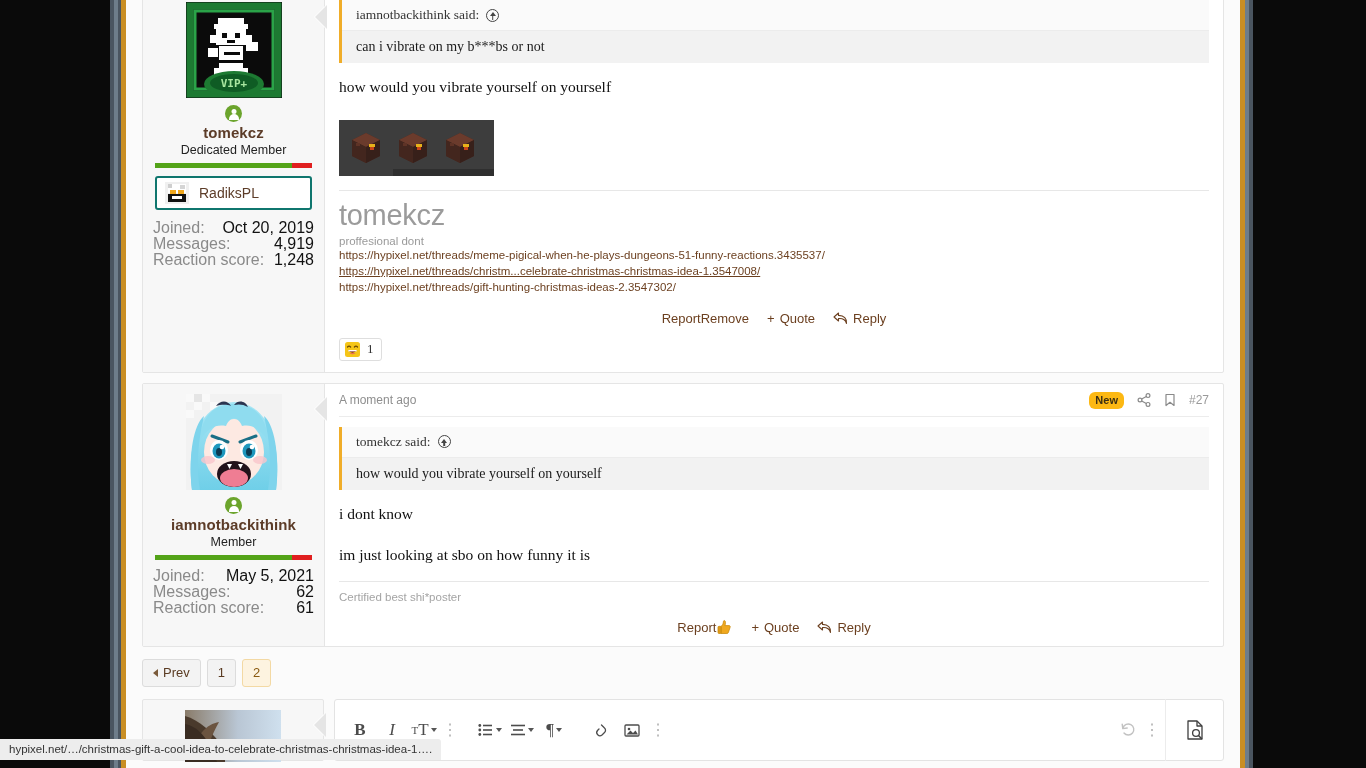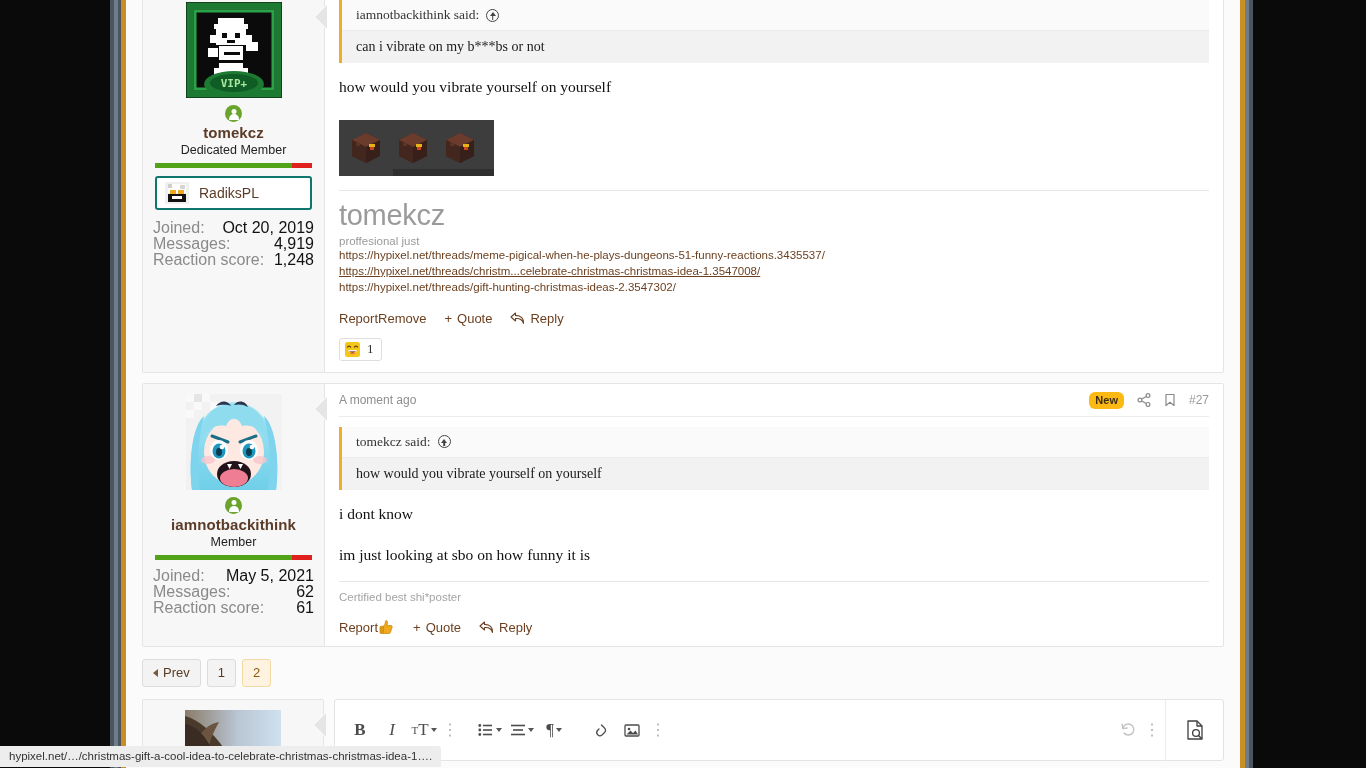"proffesional just" div.sig-sub { text: just -> dont }
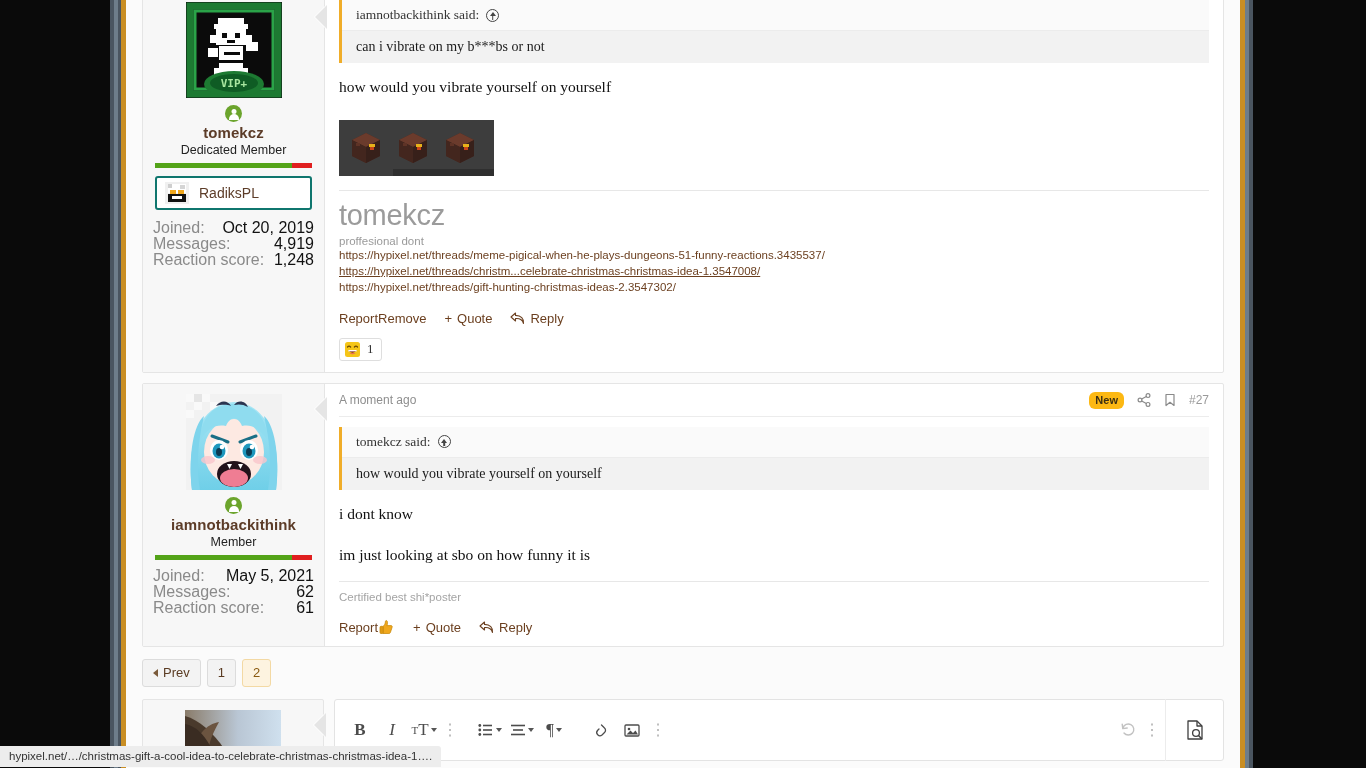"Report" .actions { justify-content: flex-start -> center }
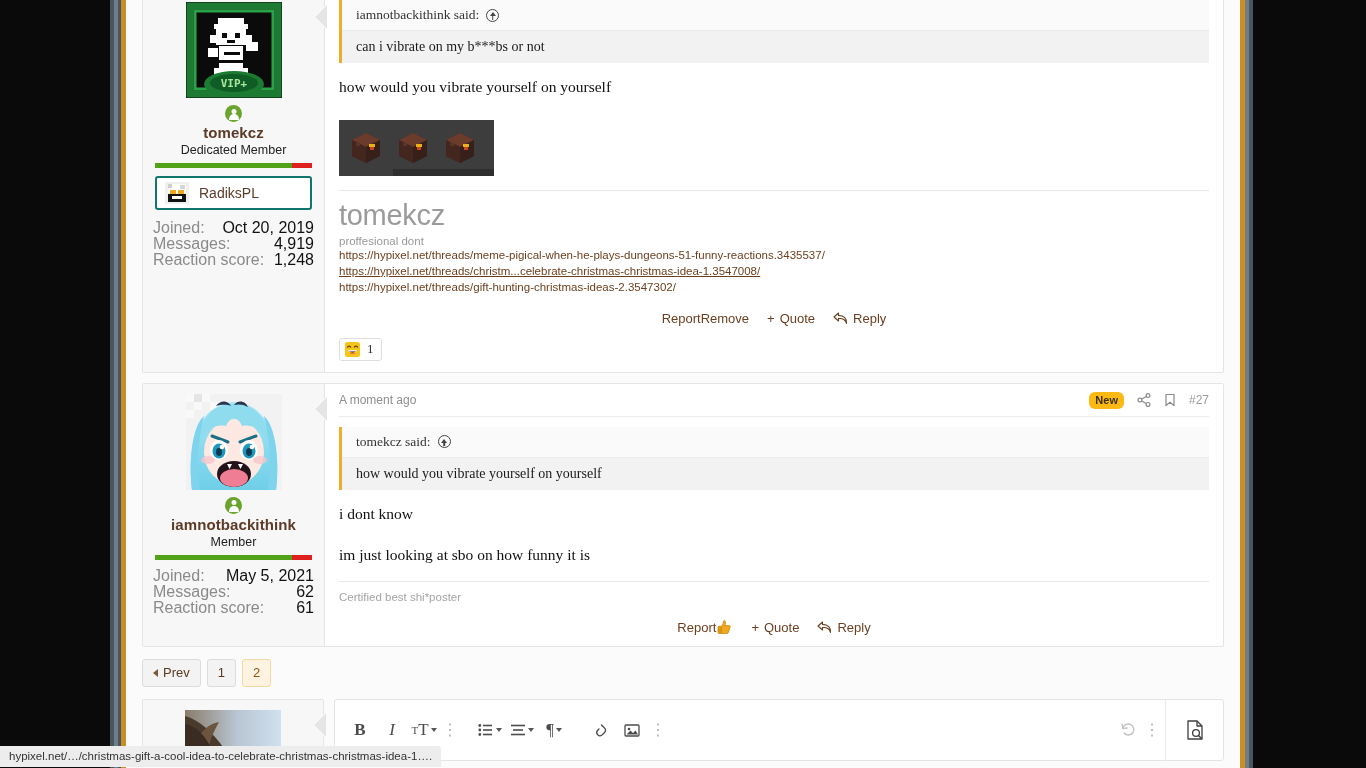"hypixel.net/…/christmas-gift-a-cool-idea" .statusbar { bottom: 1px -> 8px }
